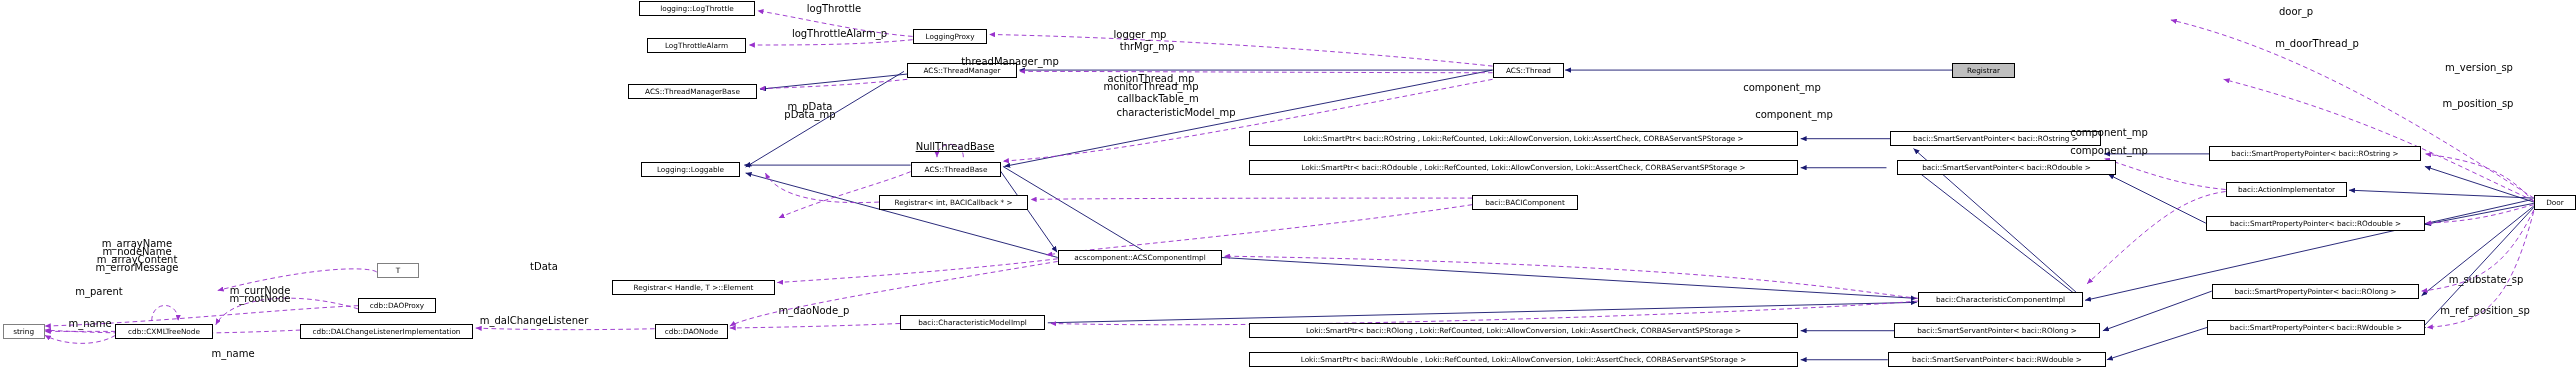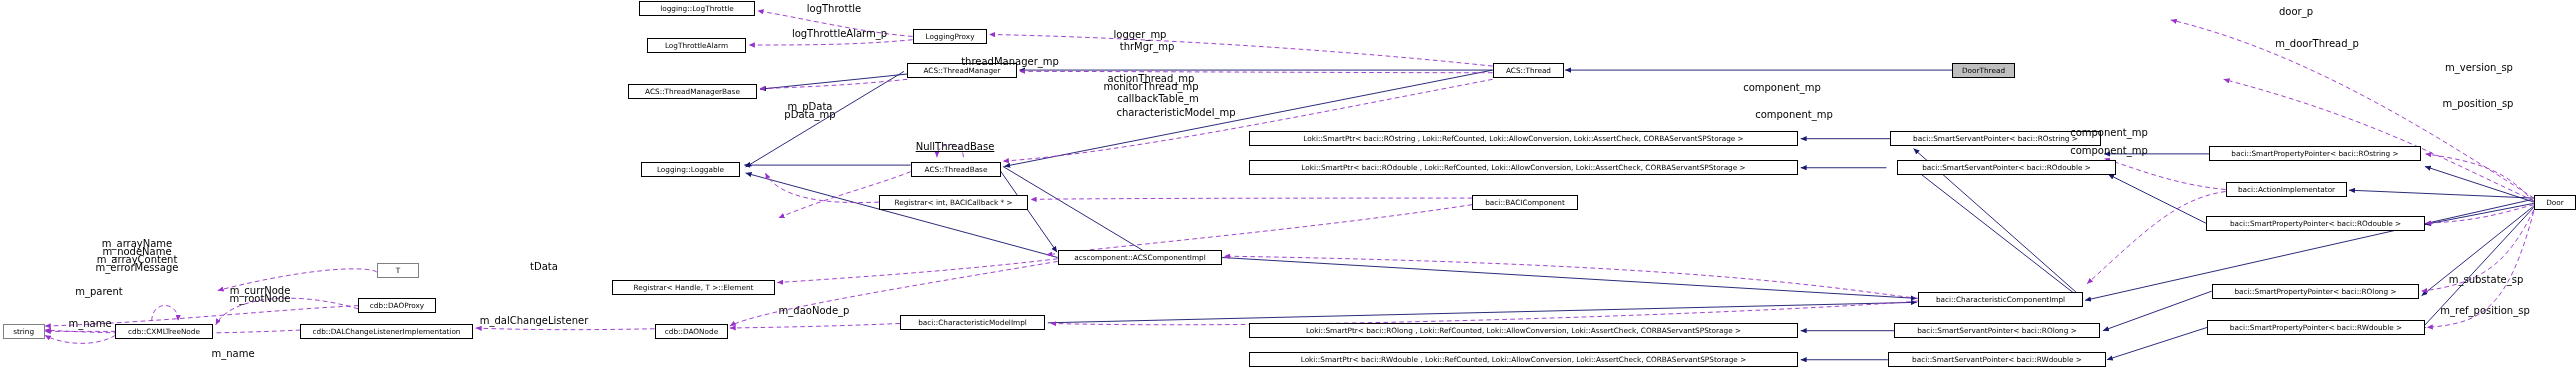"DoorThread" div.node { text: DoorThread -> Registrar }
